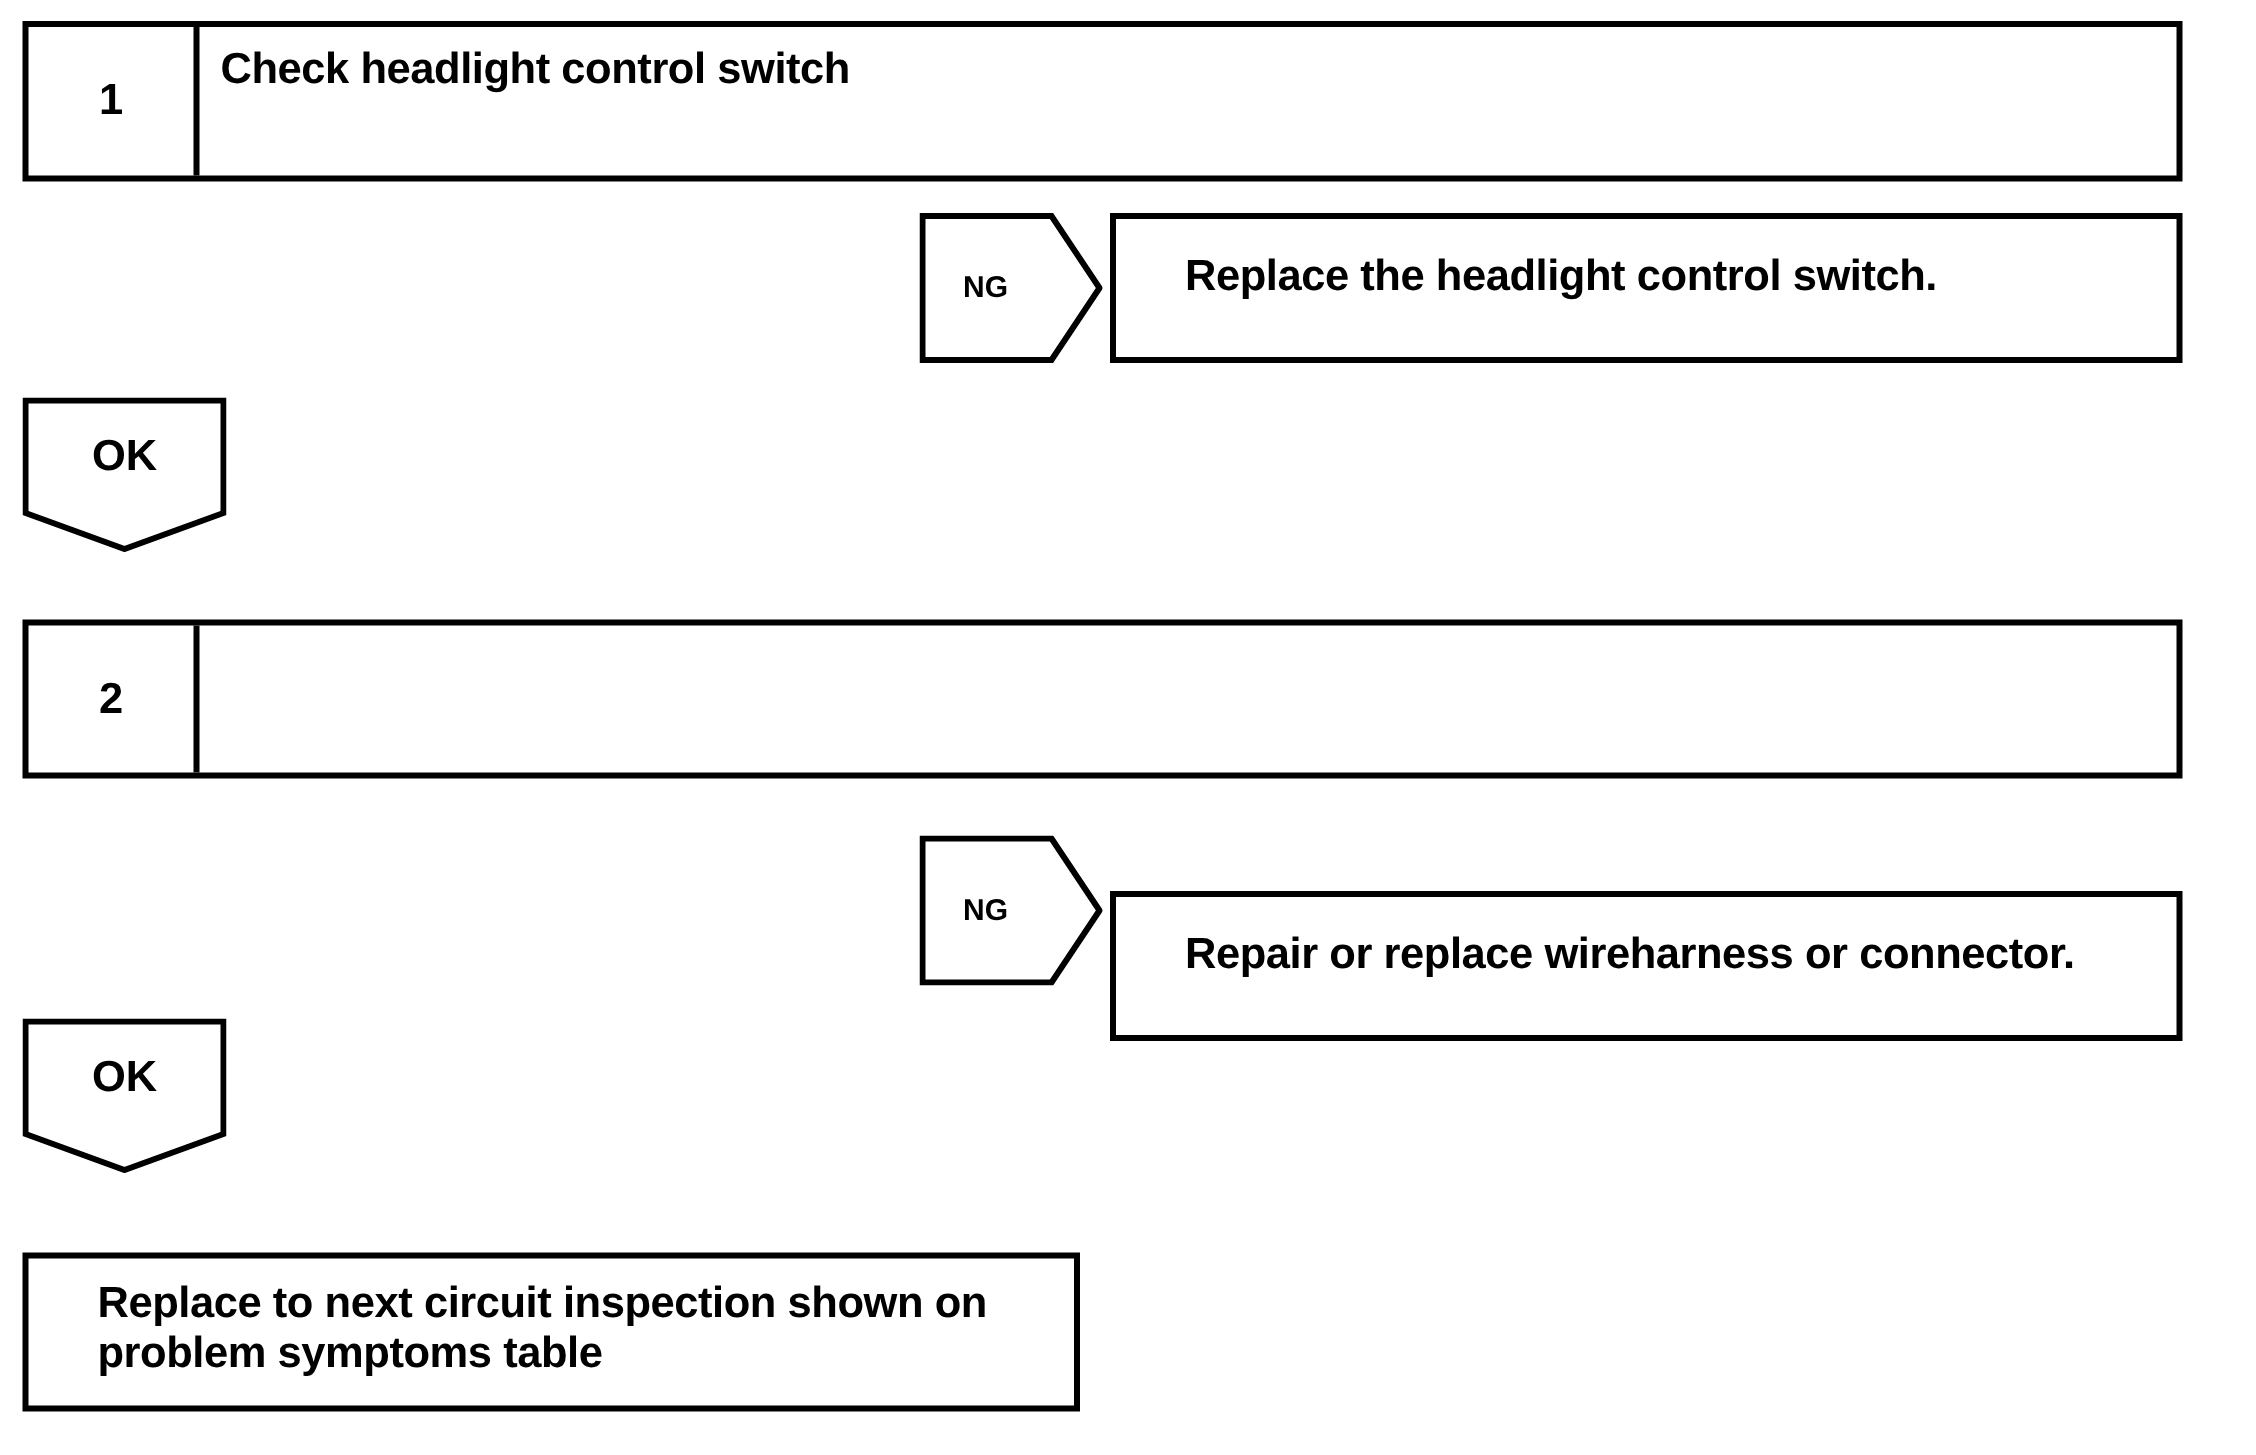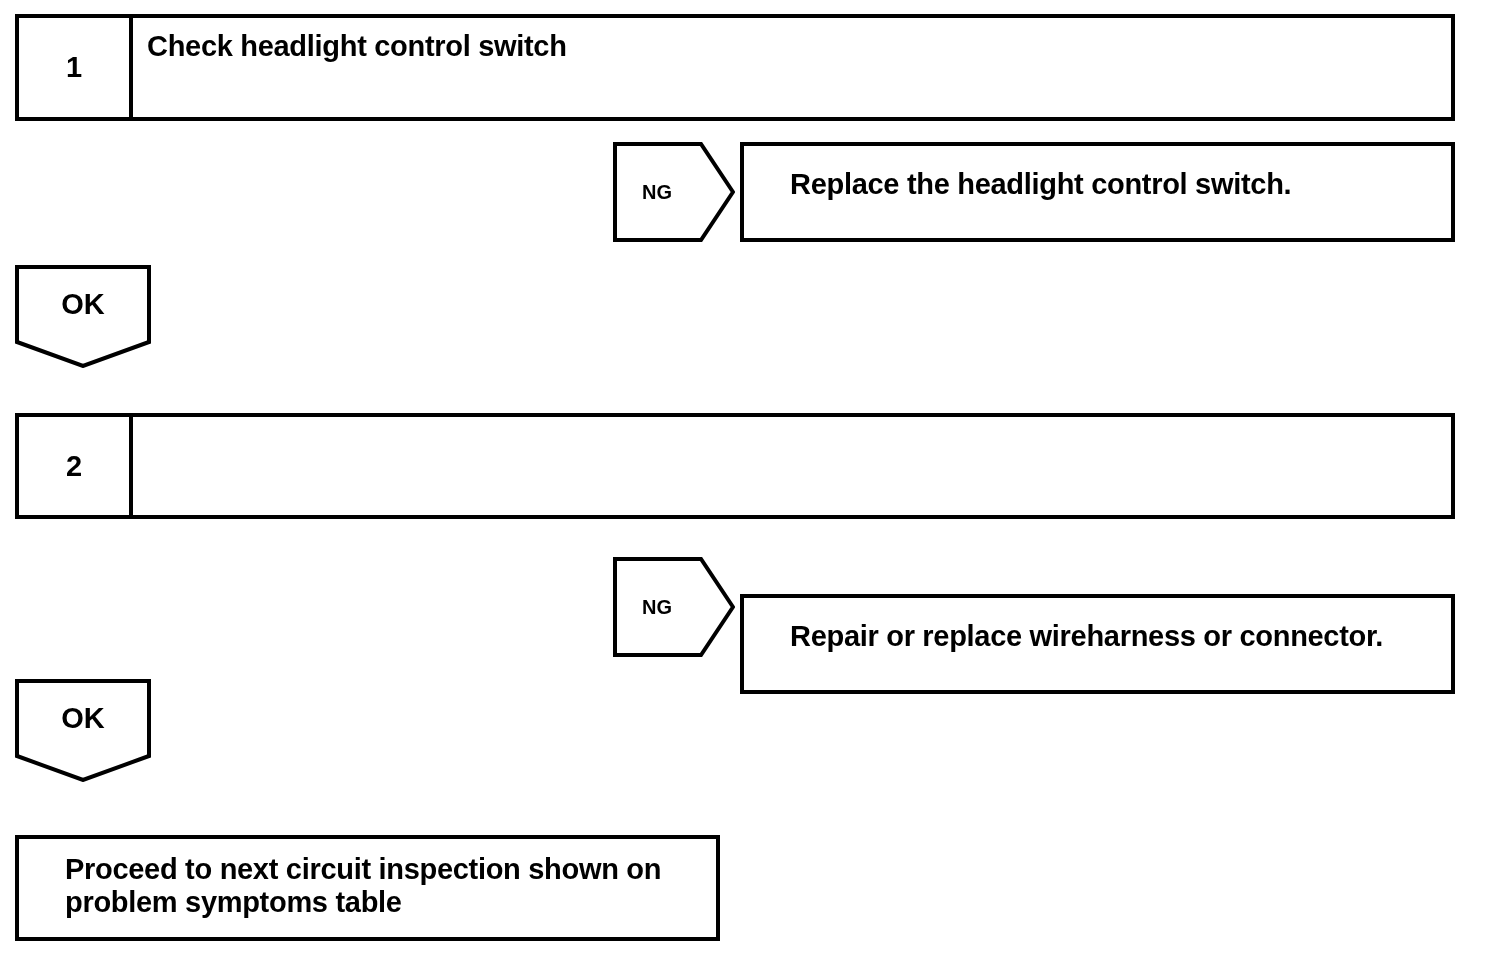"Proceed to next circuit inspection" div.result-text { text: Proceed -> Replace }
